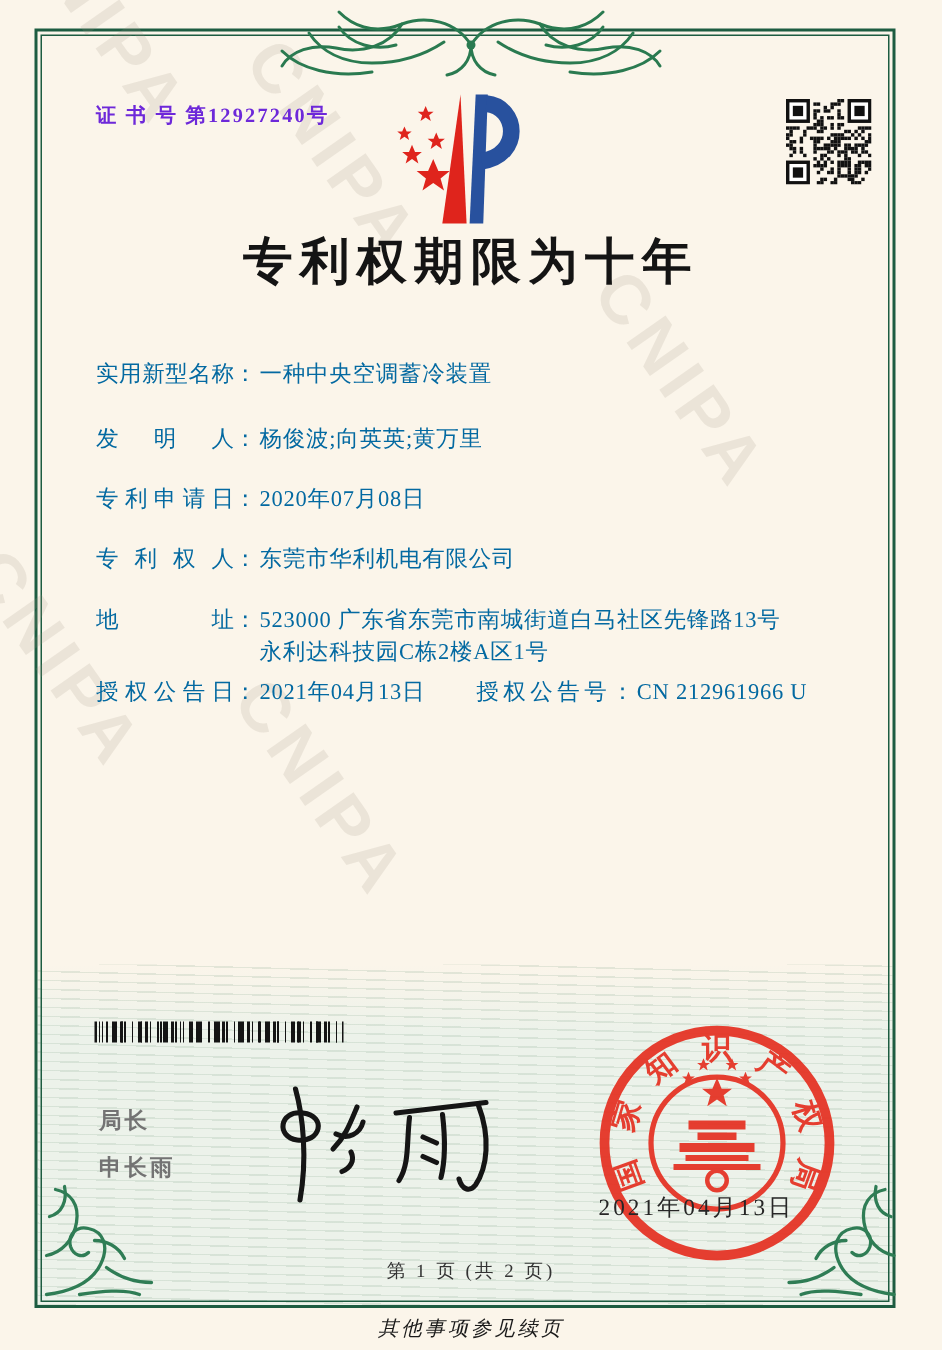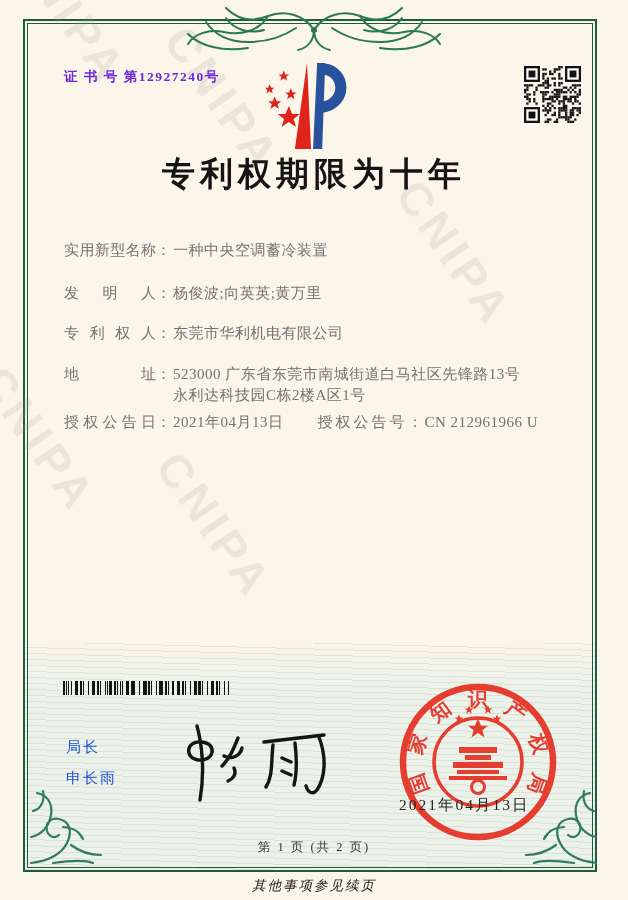"实用新型名称： 一种中央空调蓄冷装置" .fields { color: #737373 -> #0369a1 }
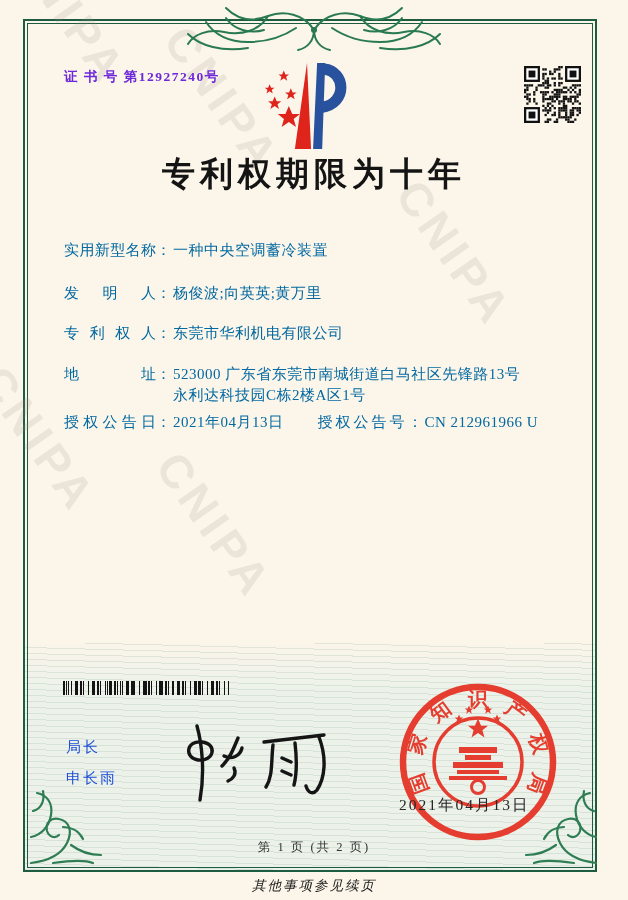"专利申请日： 2020年07月08日" div.frow { html: none -> <div> <span>专利申请日</span><span>：</span><span>2020年07月08日</span> </div> }
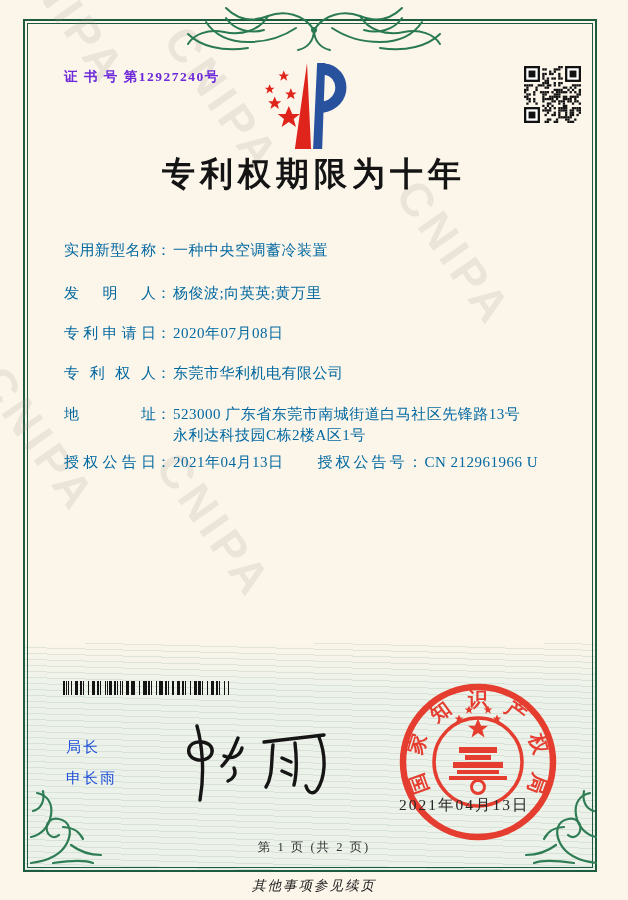"局长" .director { color: #1d4ed8 -> #737373; font-weight: 400 -> 700 }
